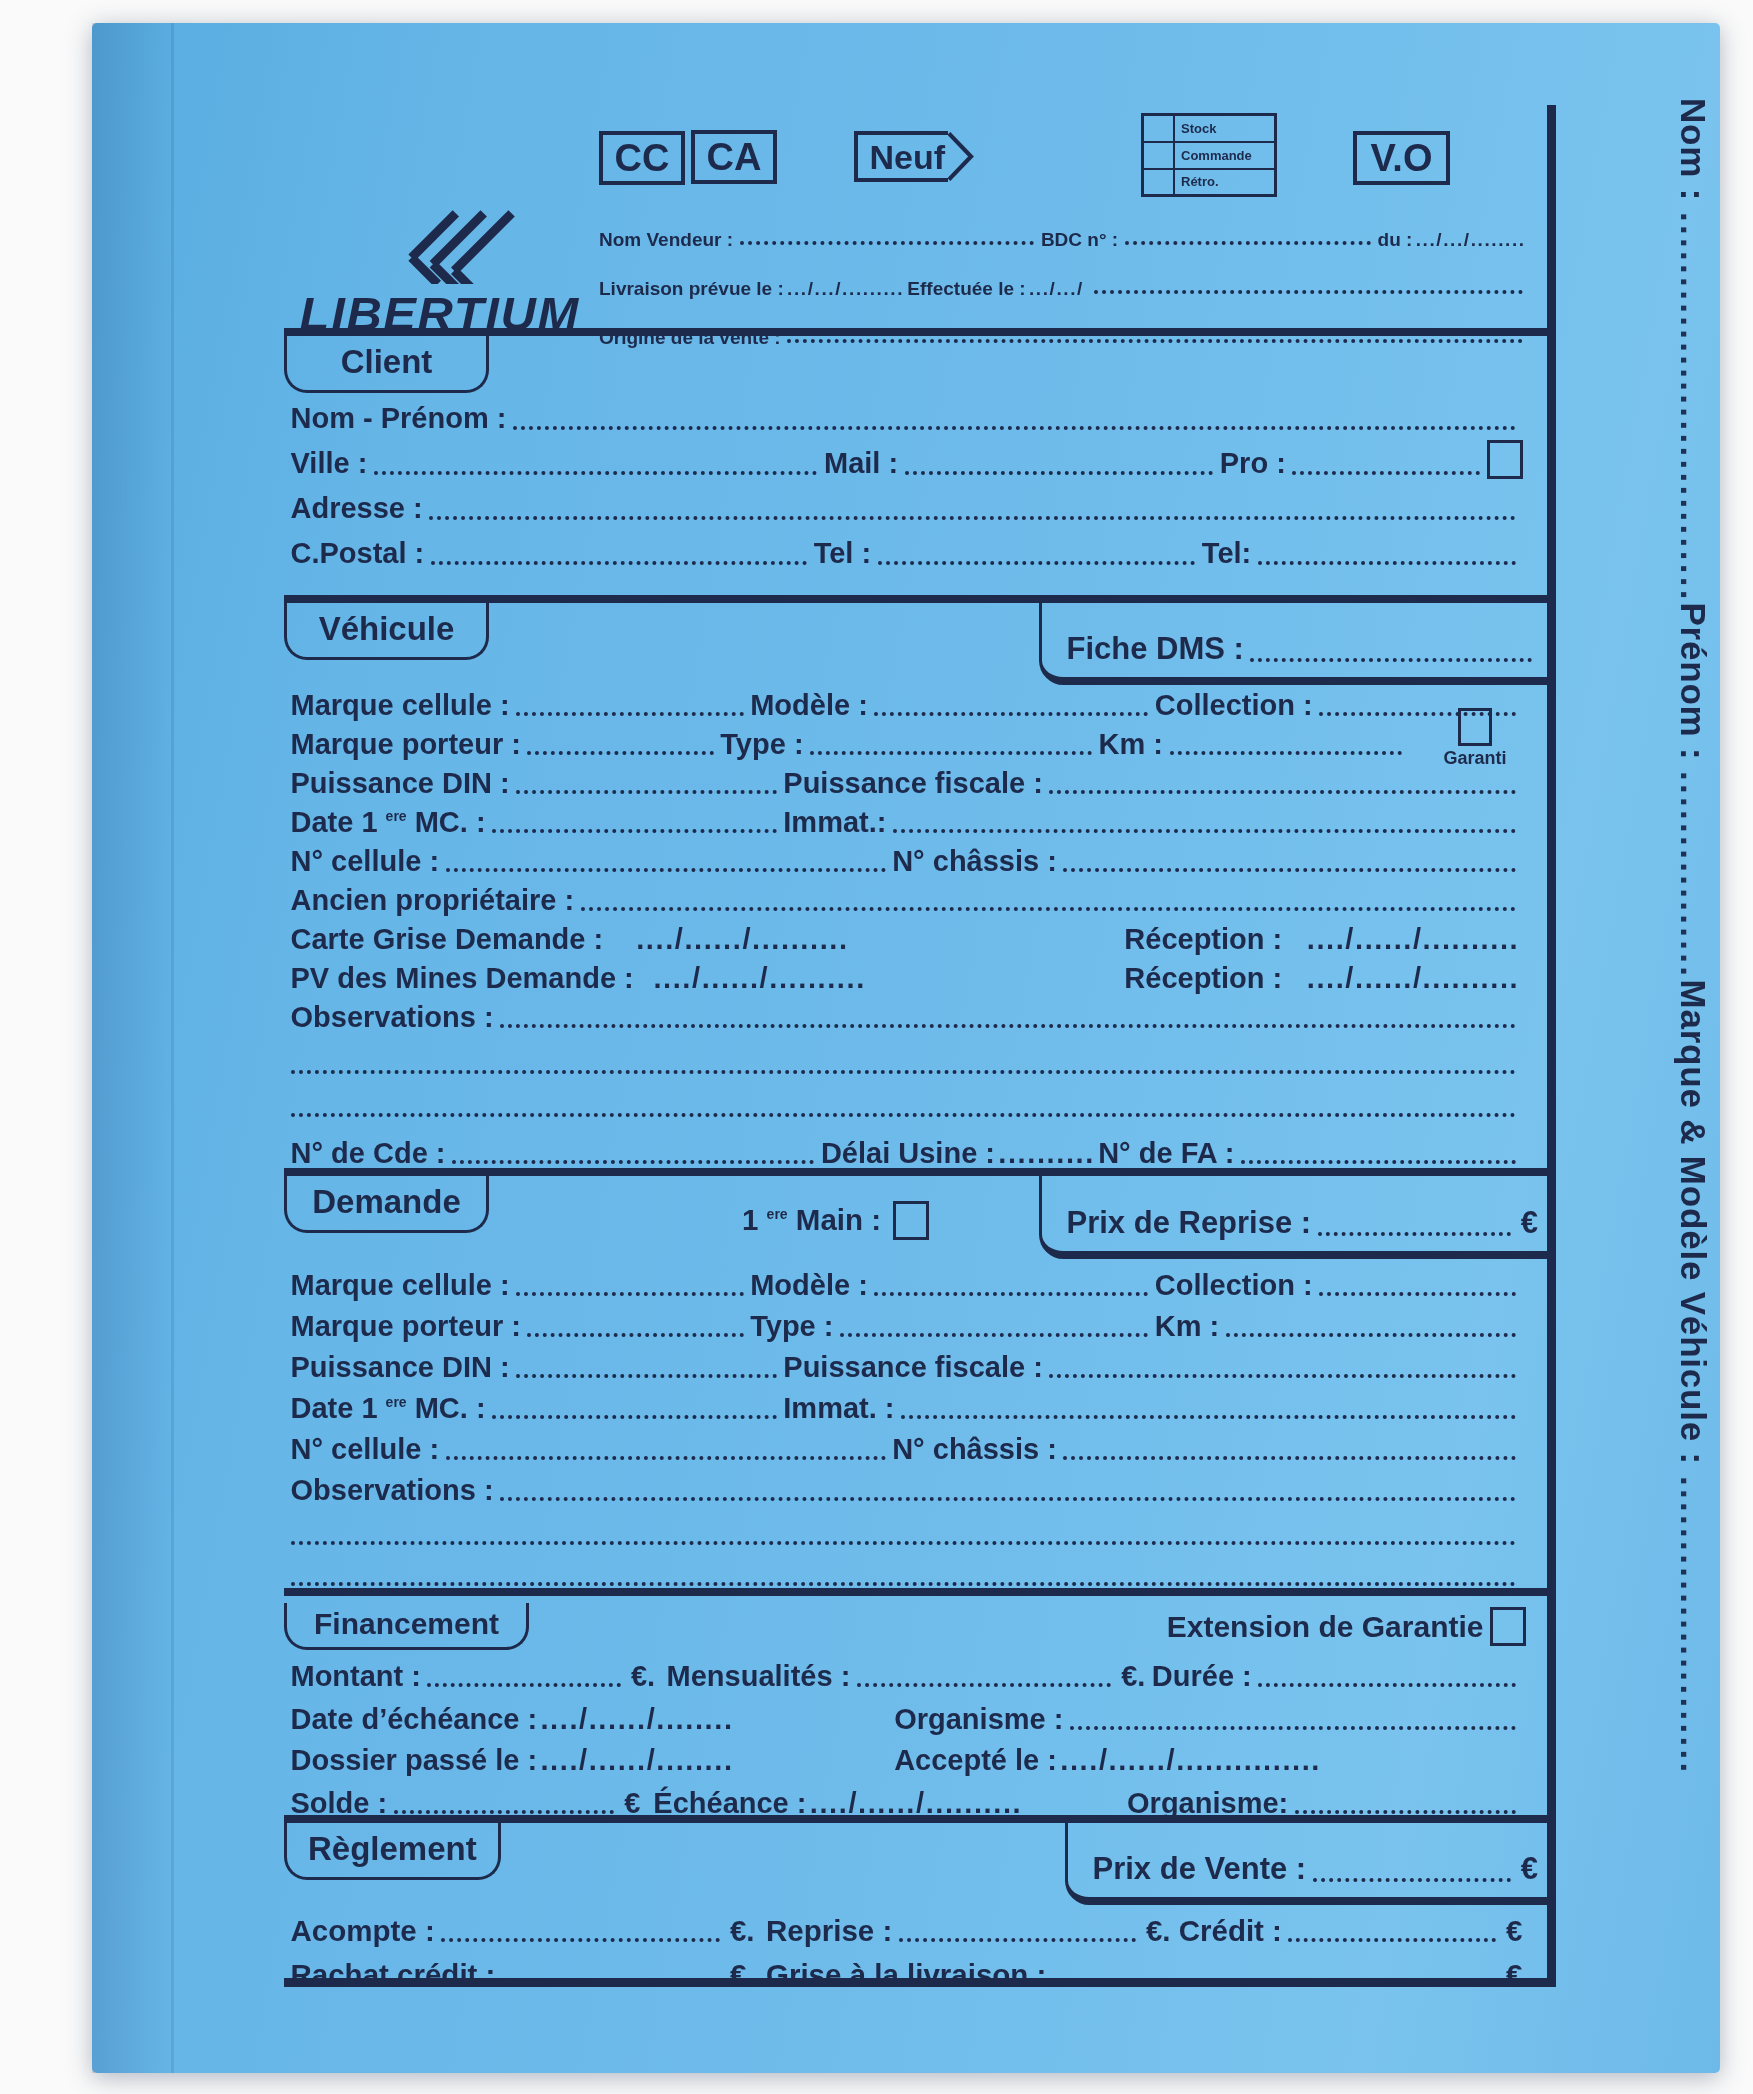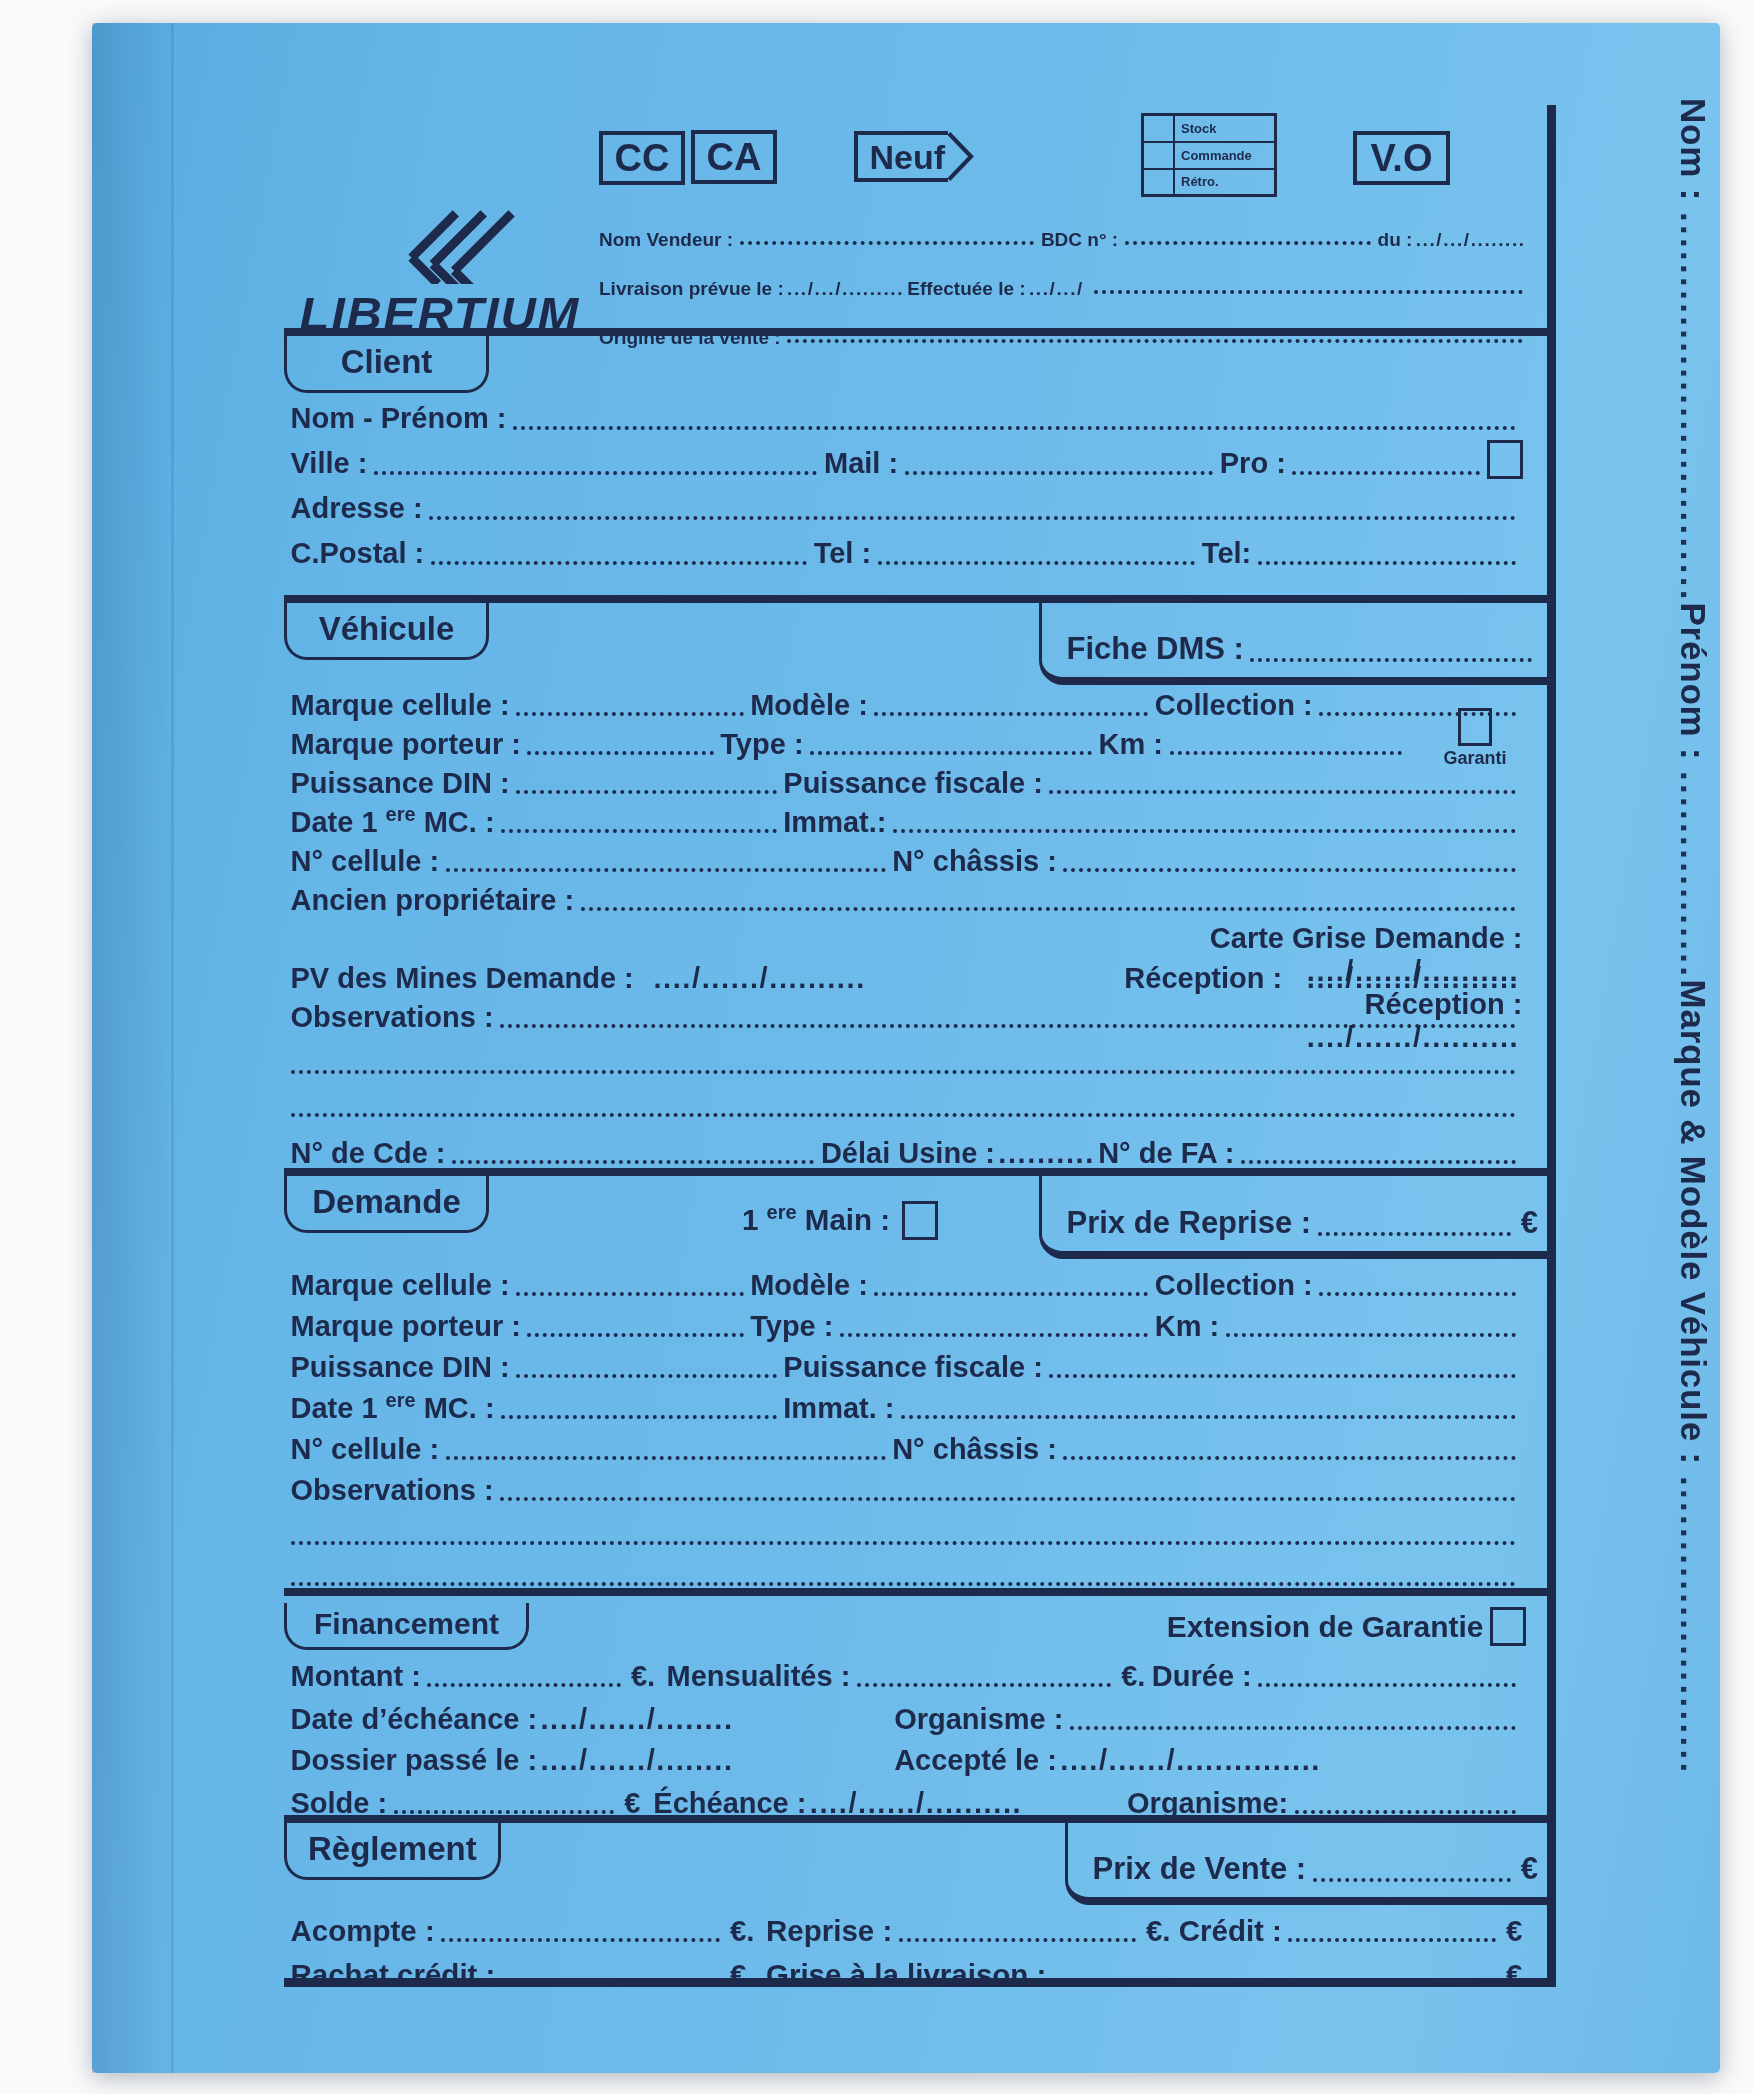"ere" .sup { font-size: 20px -> 14px }
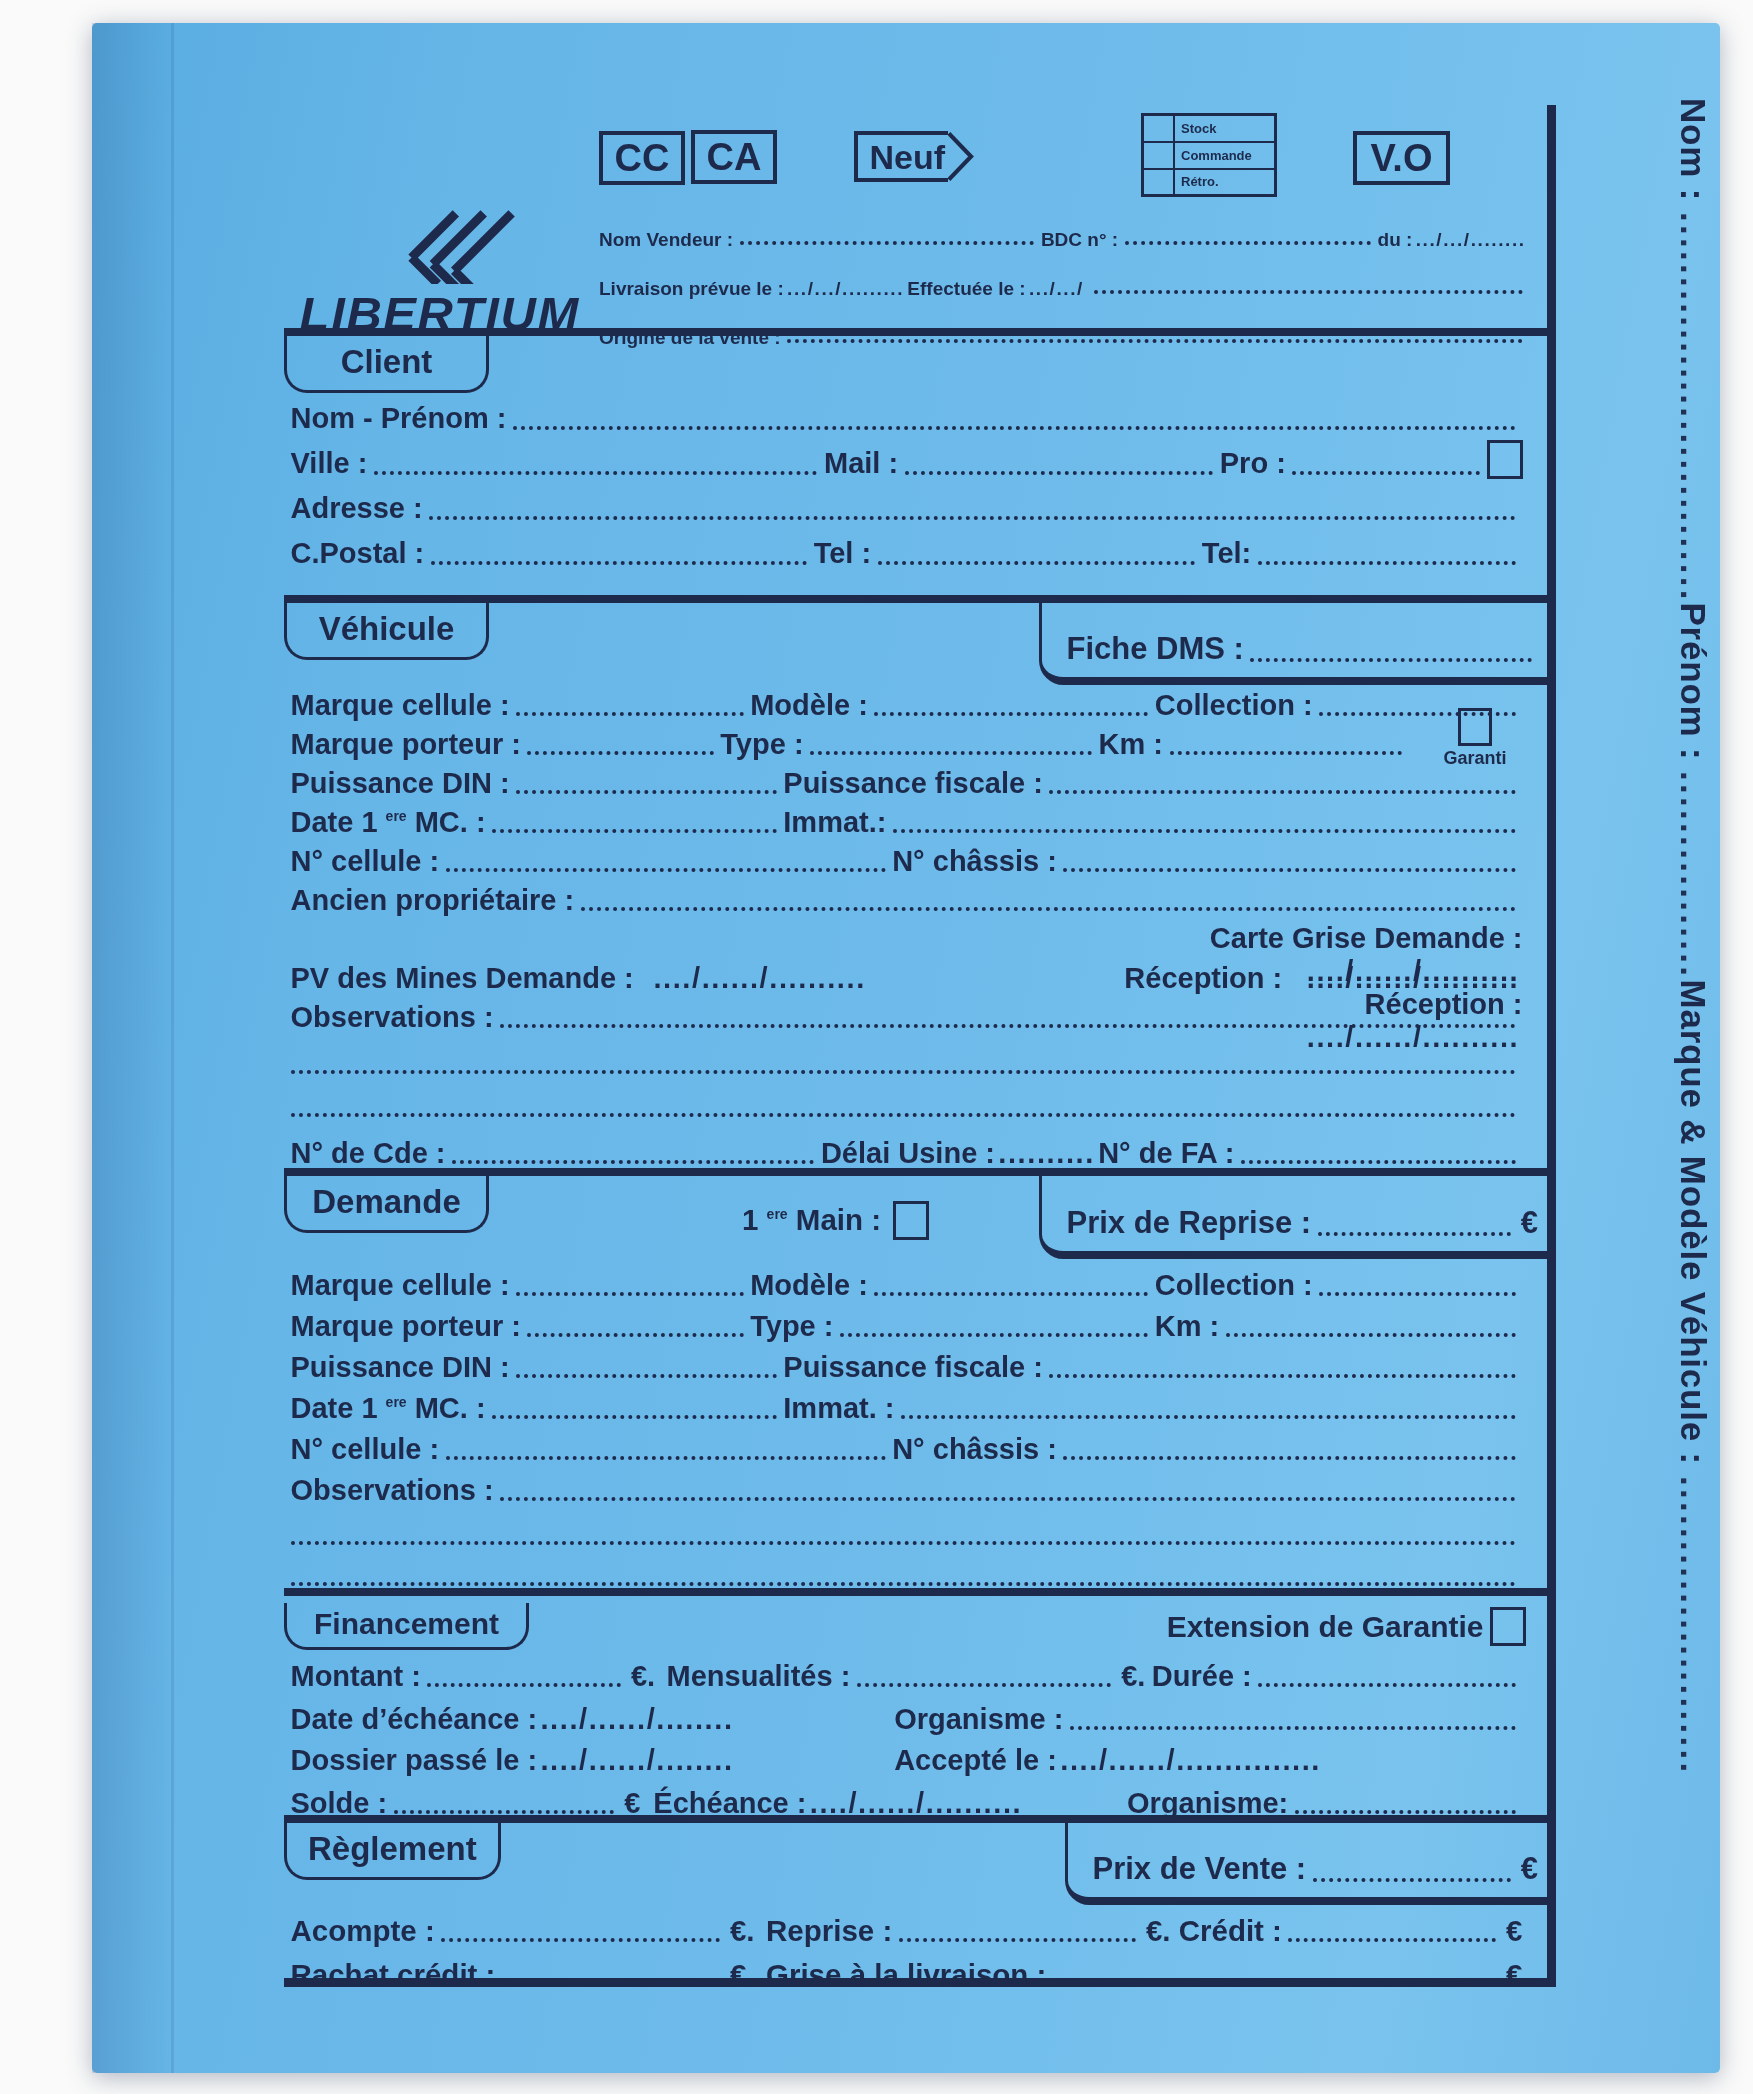"Carte Grise Demande :" div.row { flex-direction: column -> none }
